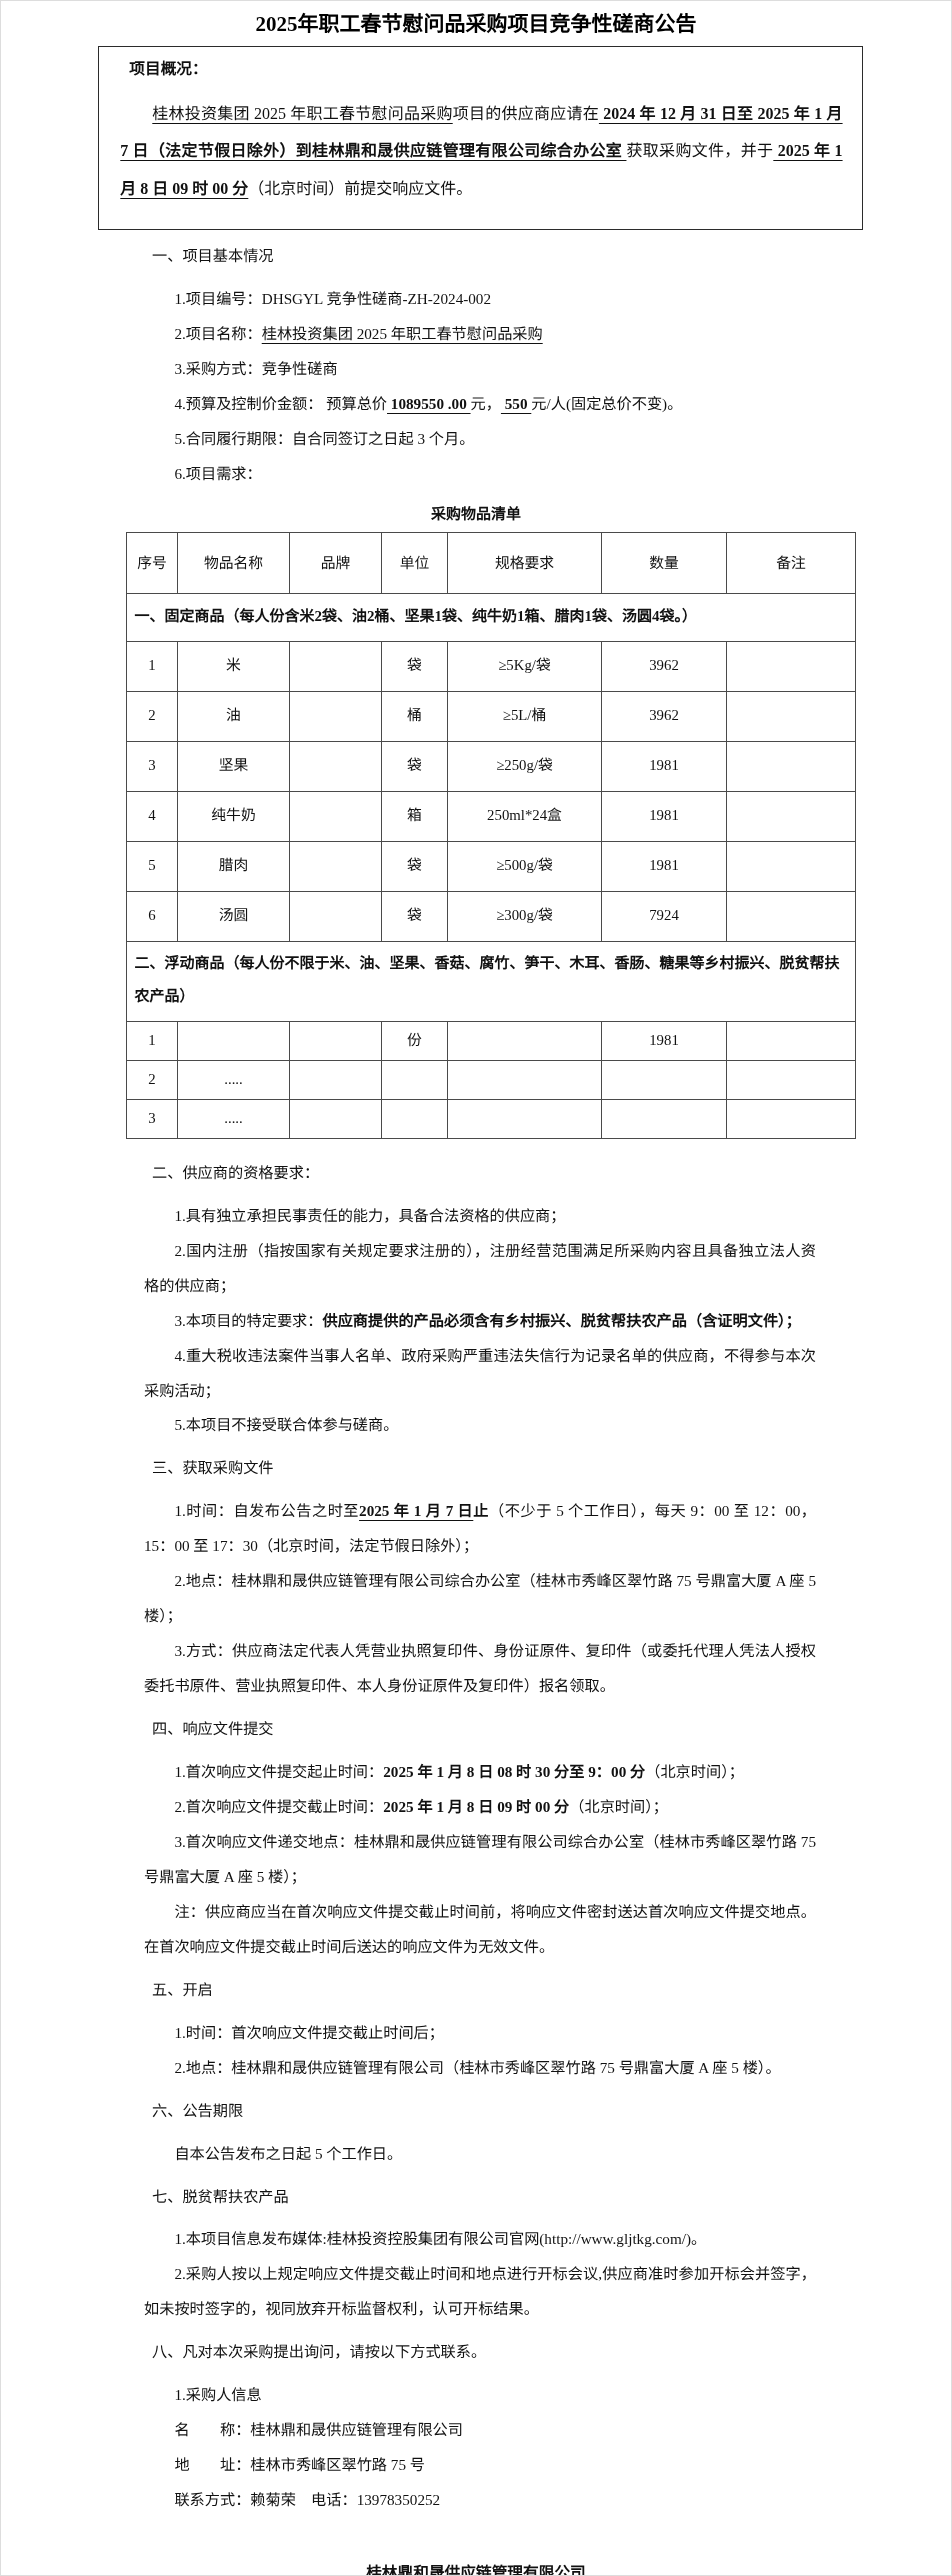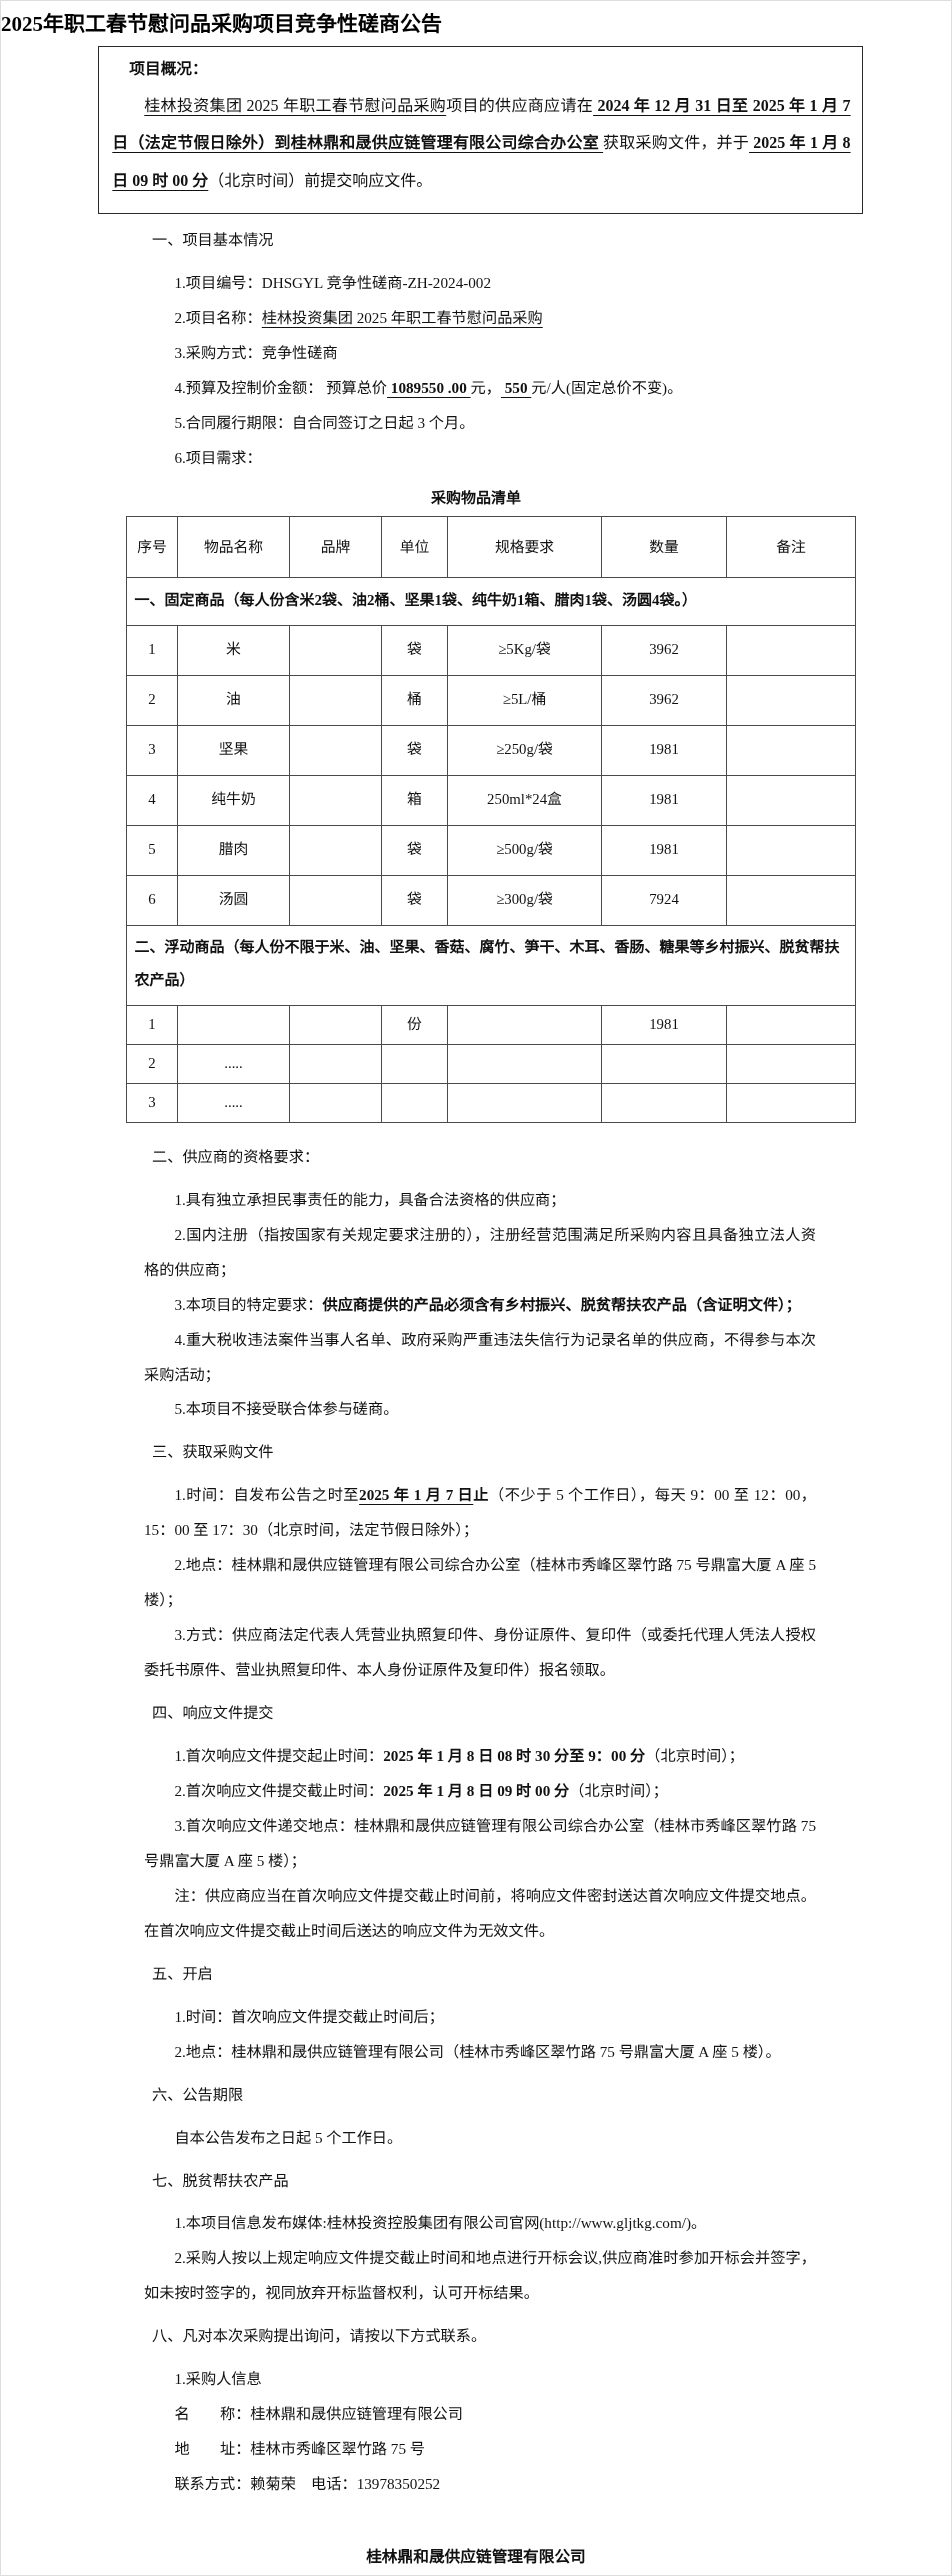"2025年职工春节慰问品采购项目竞争性磋商公告" .doc-title { text-align: none -> center }
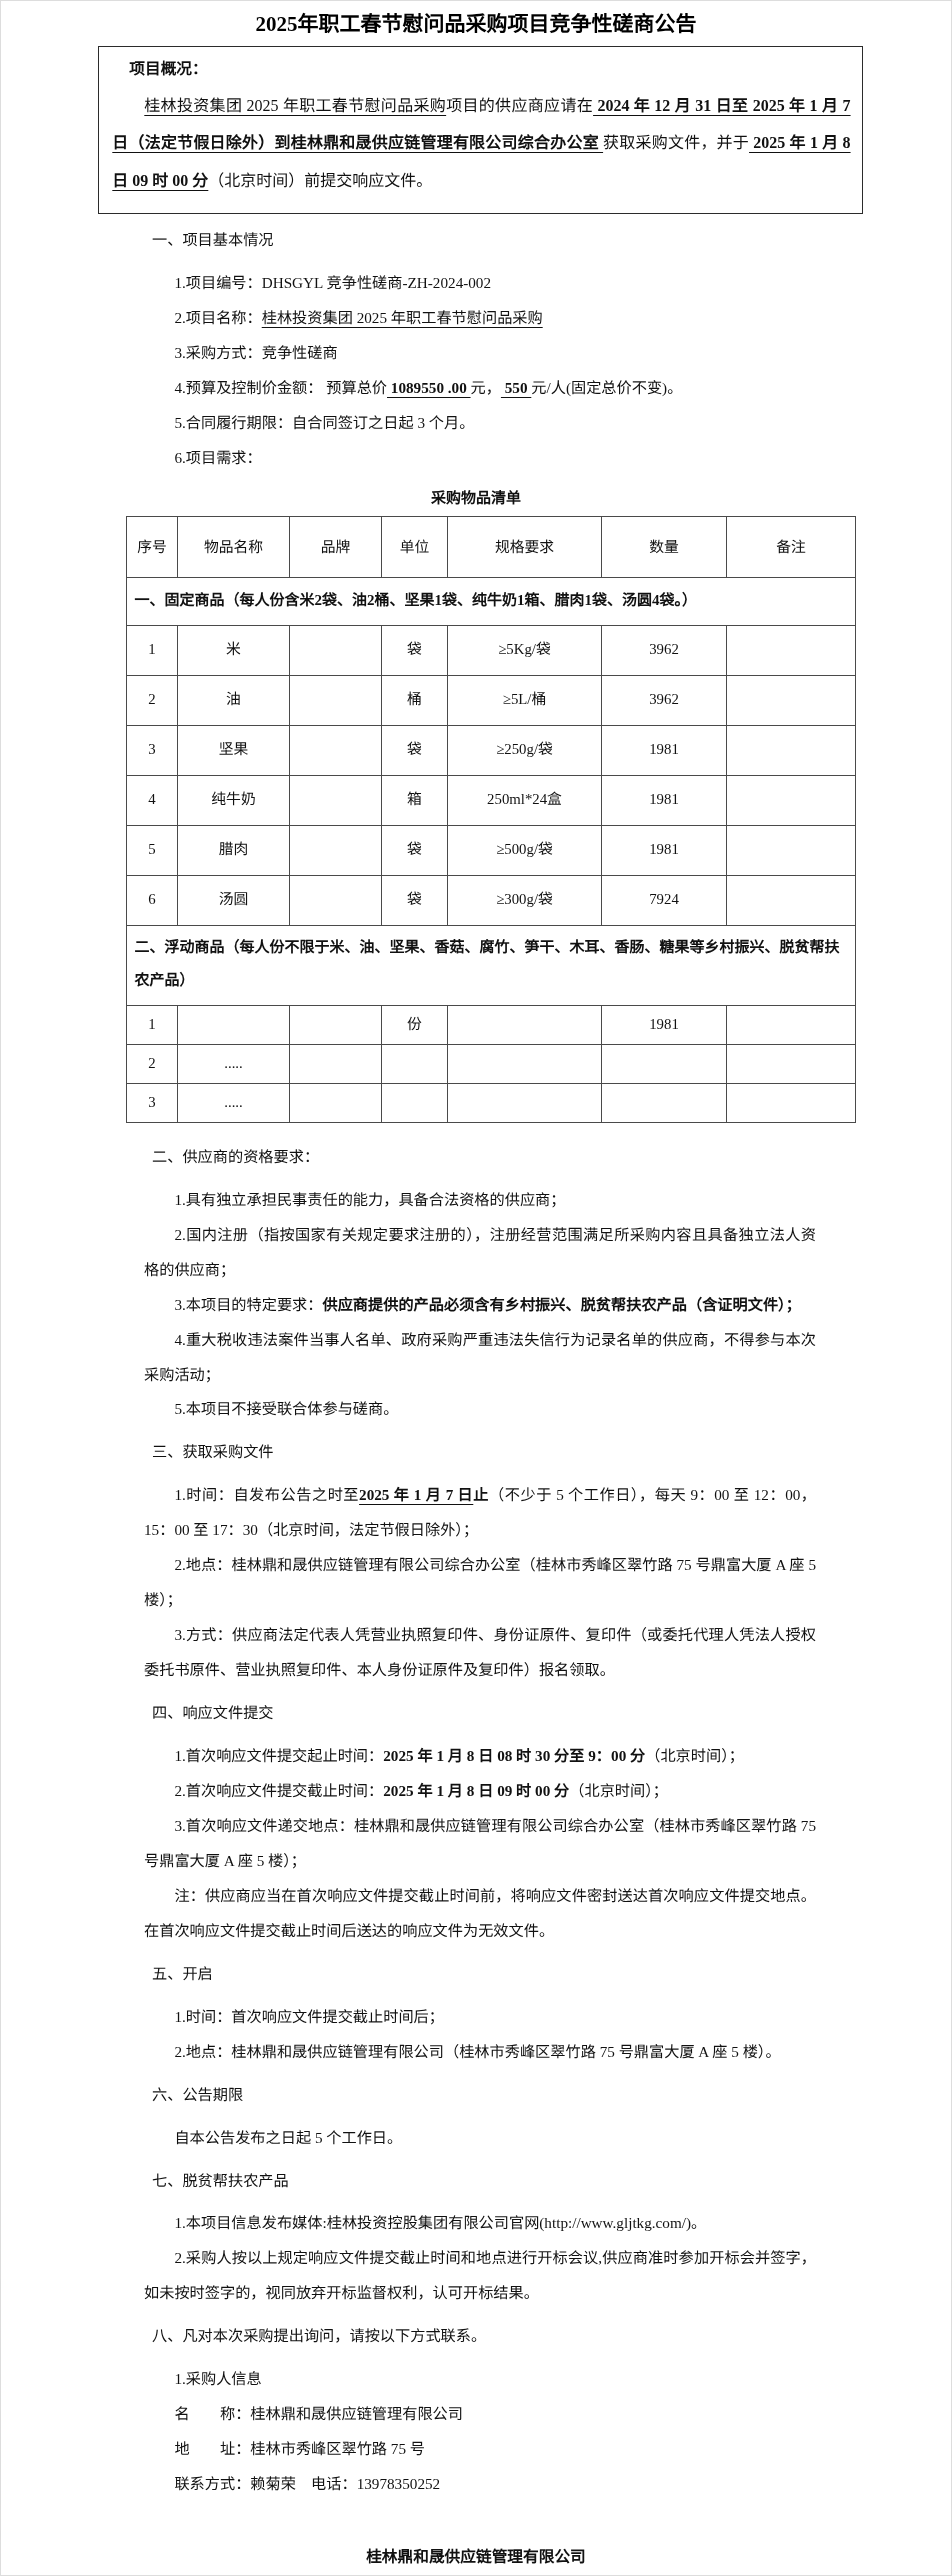"桂林投资集团 2025 年职工春节慰问品采购项目的供应商应请在 2024 年" .ov-para { margin: 0 -> 8px }
